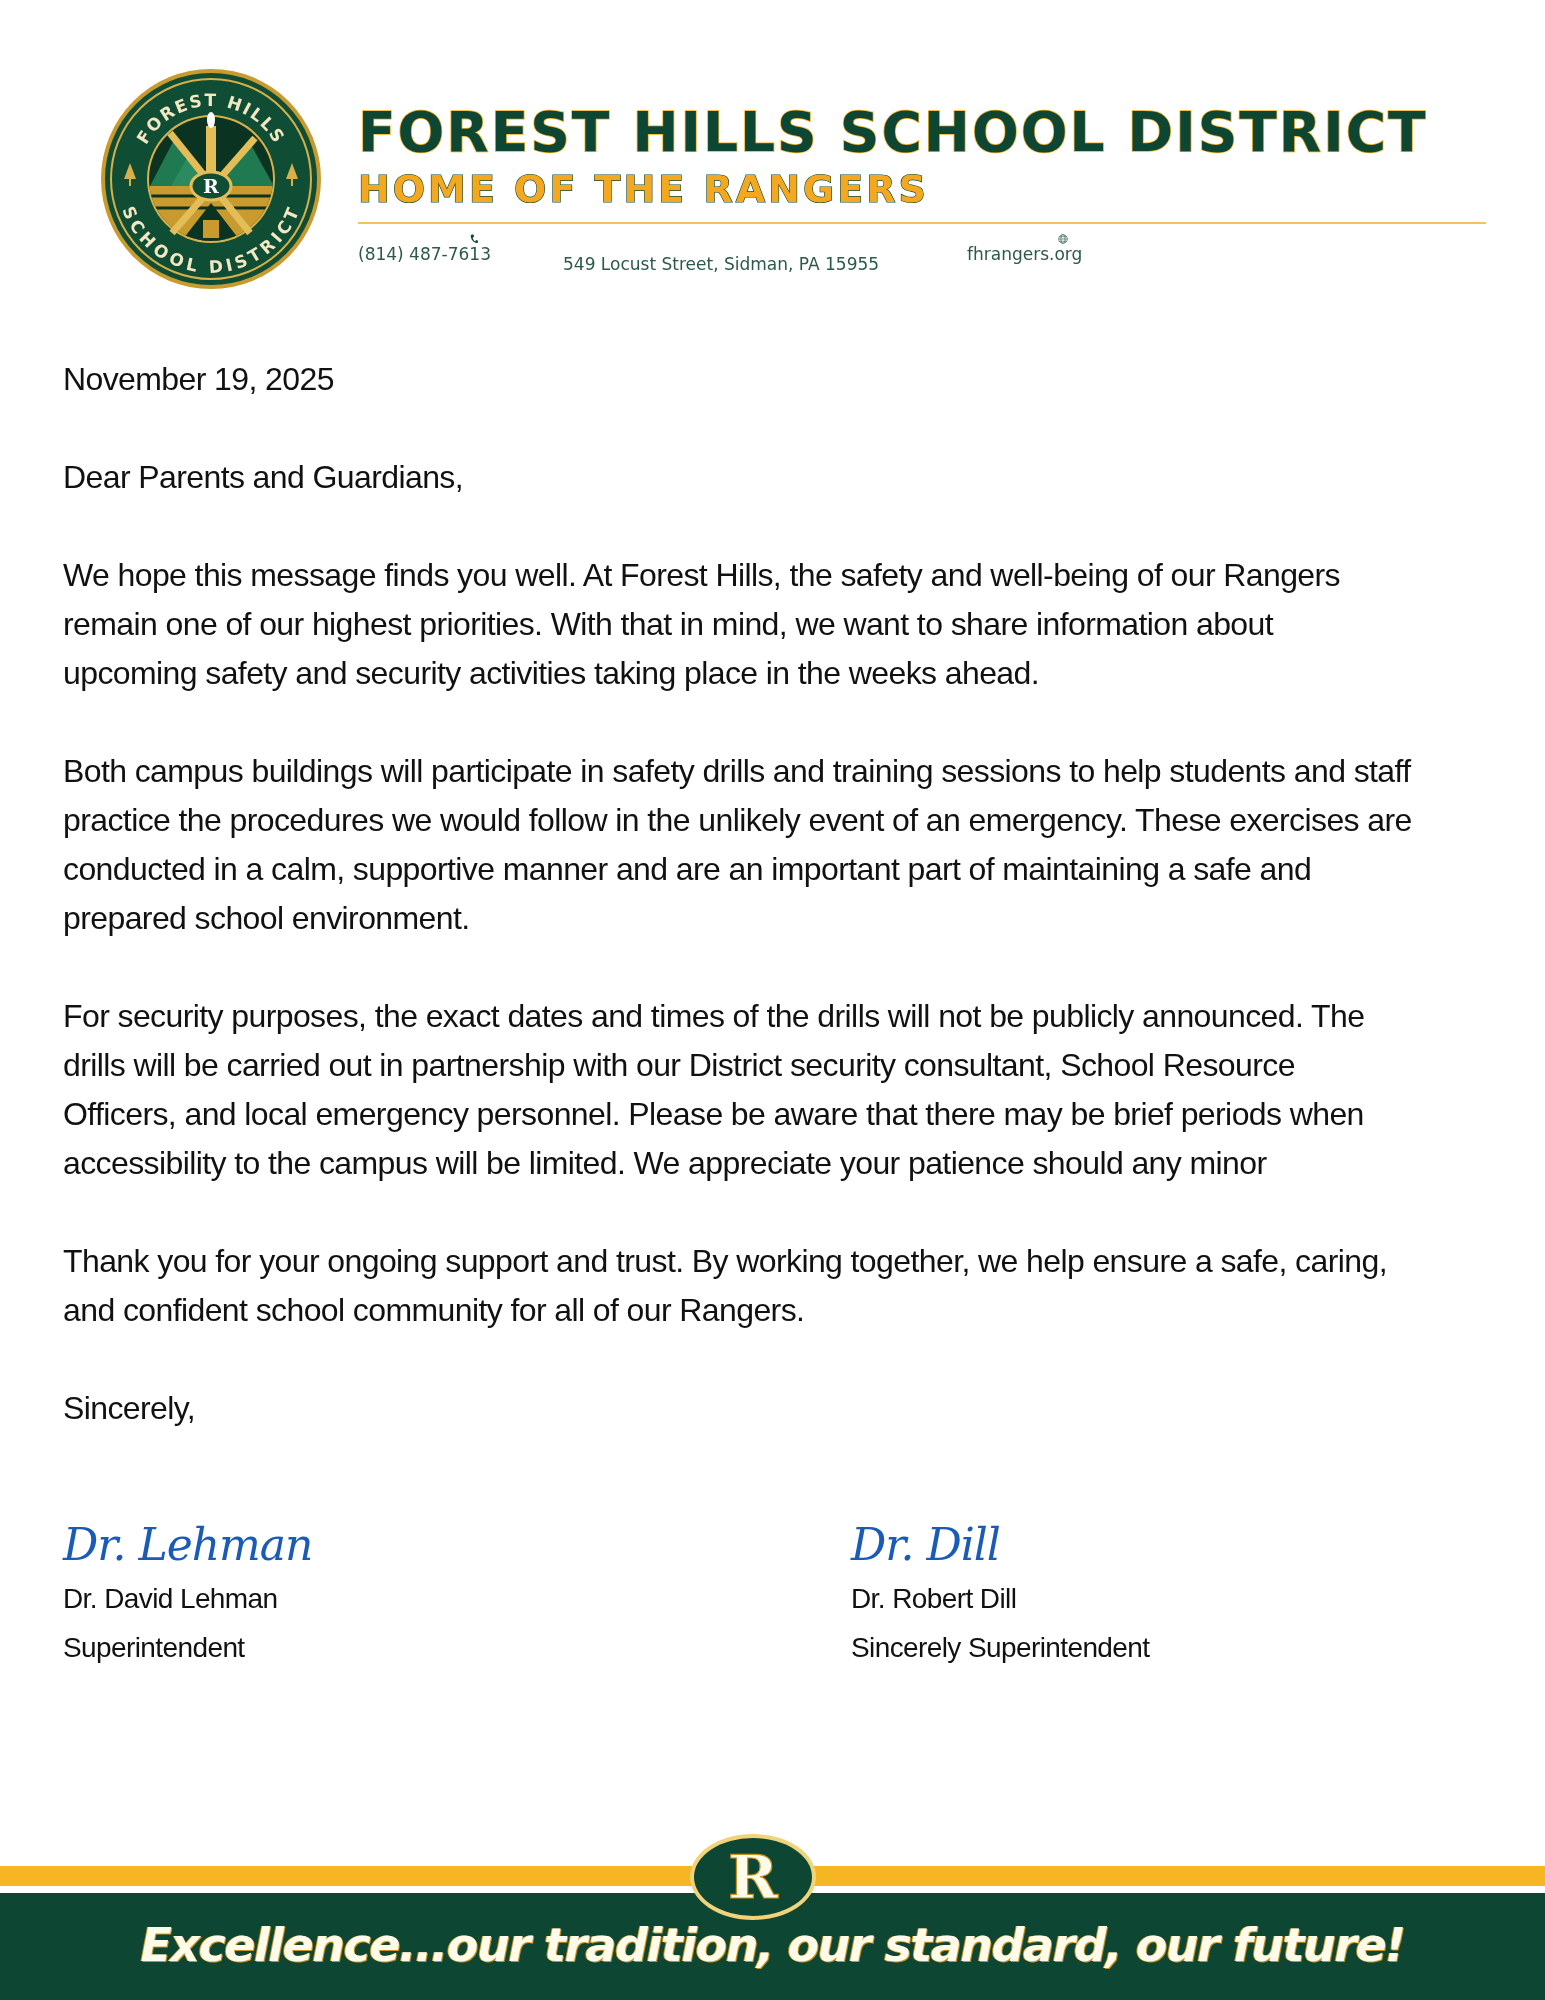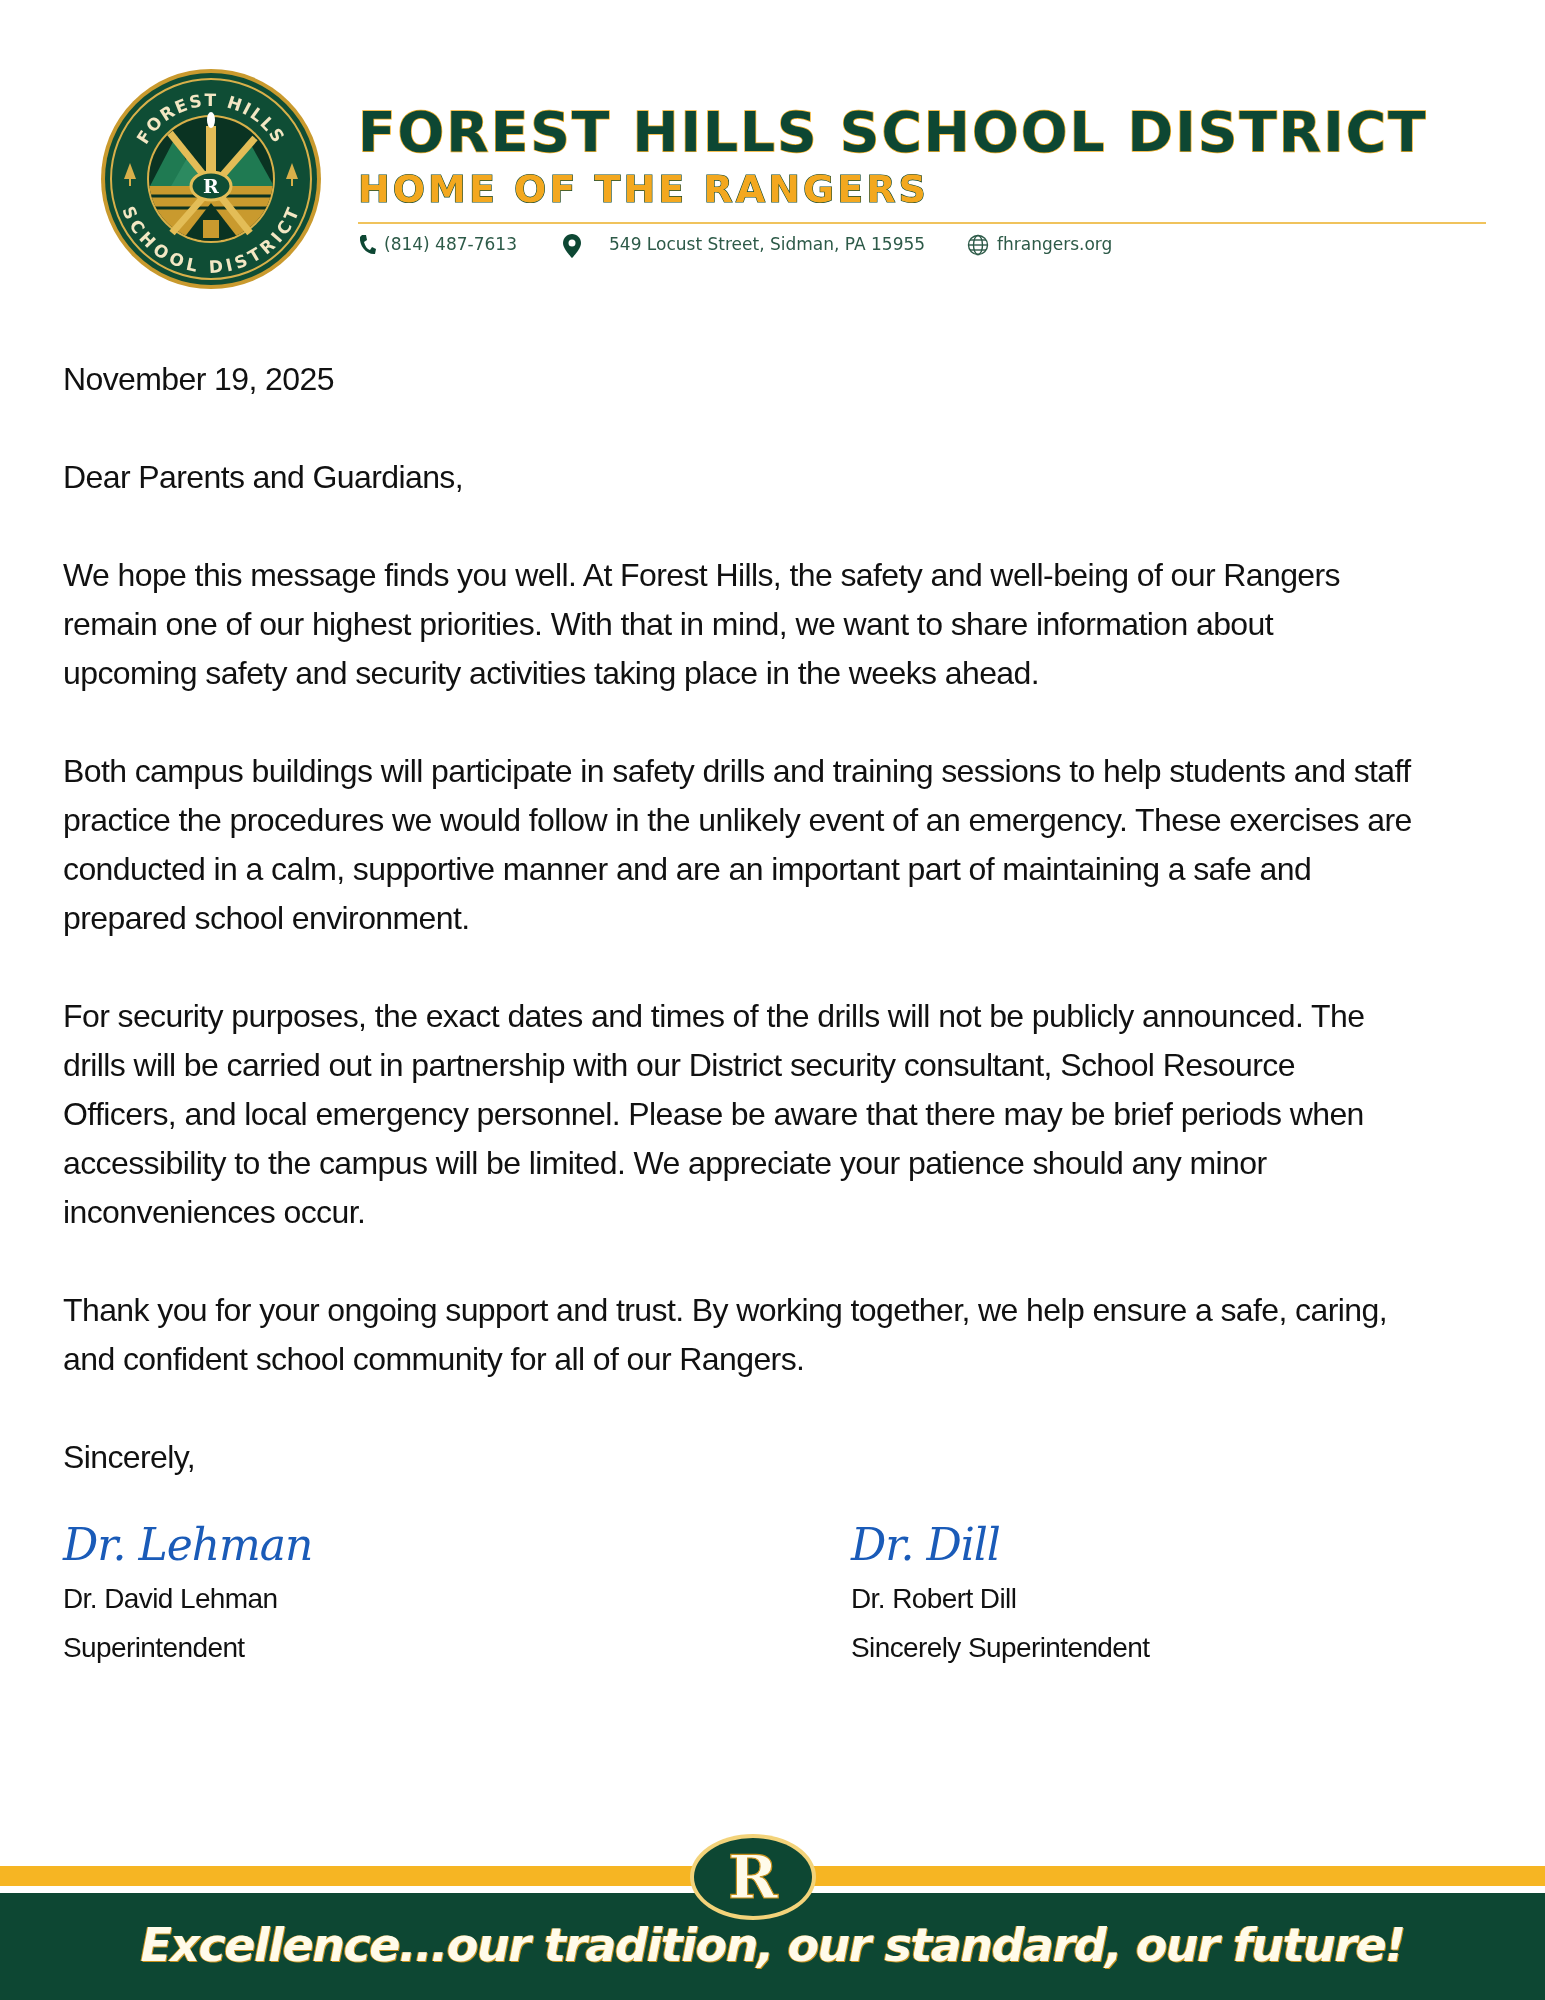"(814) 487-7613" .contact { align-items: flex-start -> flex-end; flex-direction: none -> column }
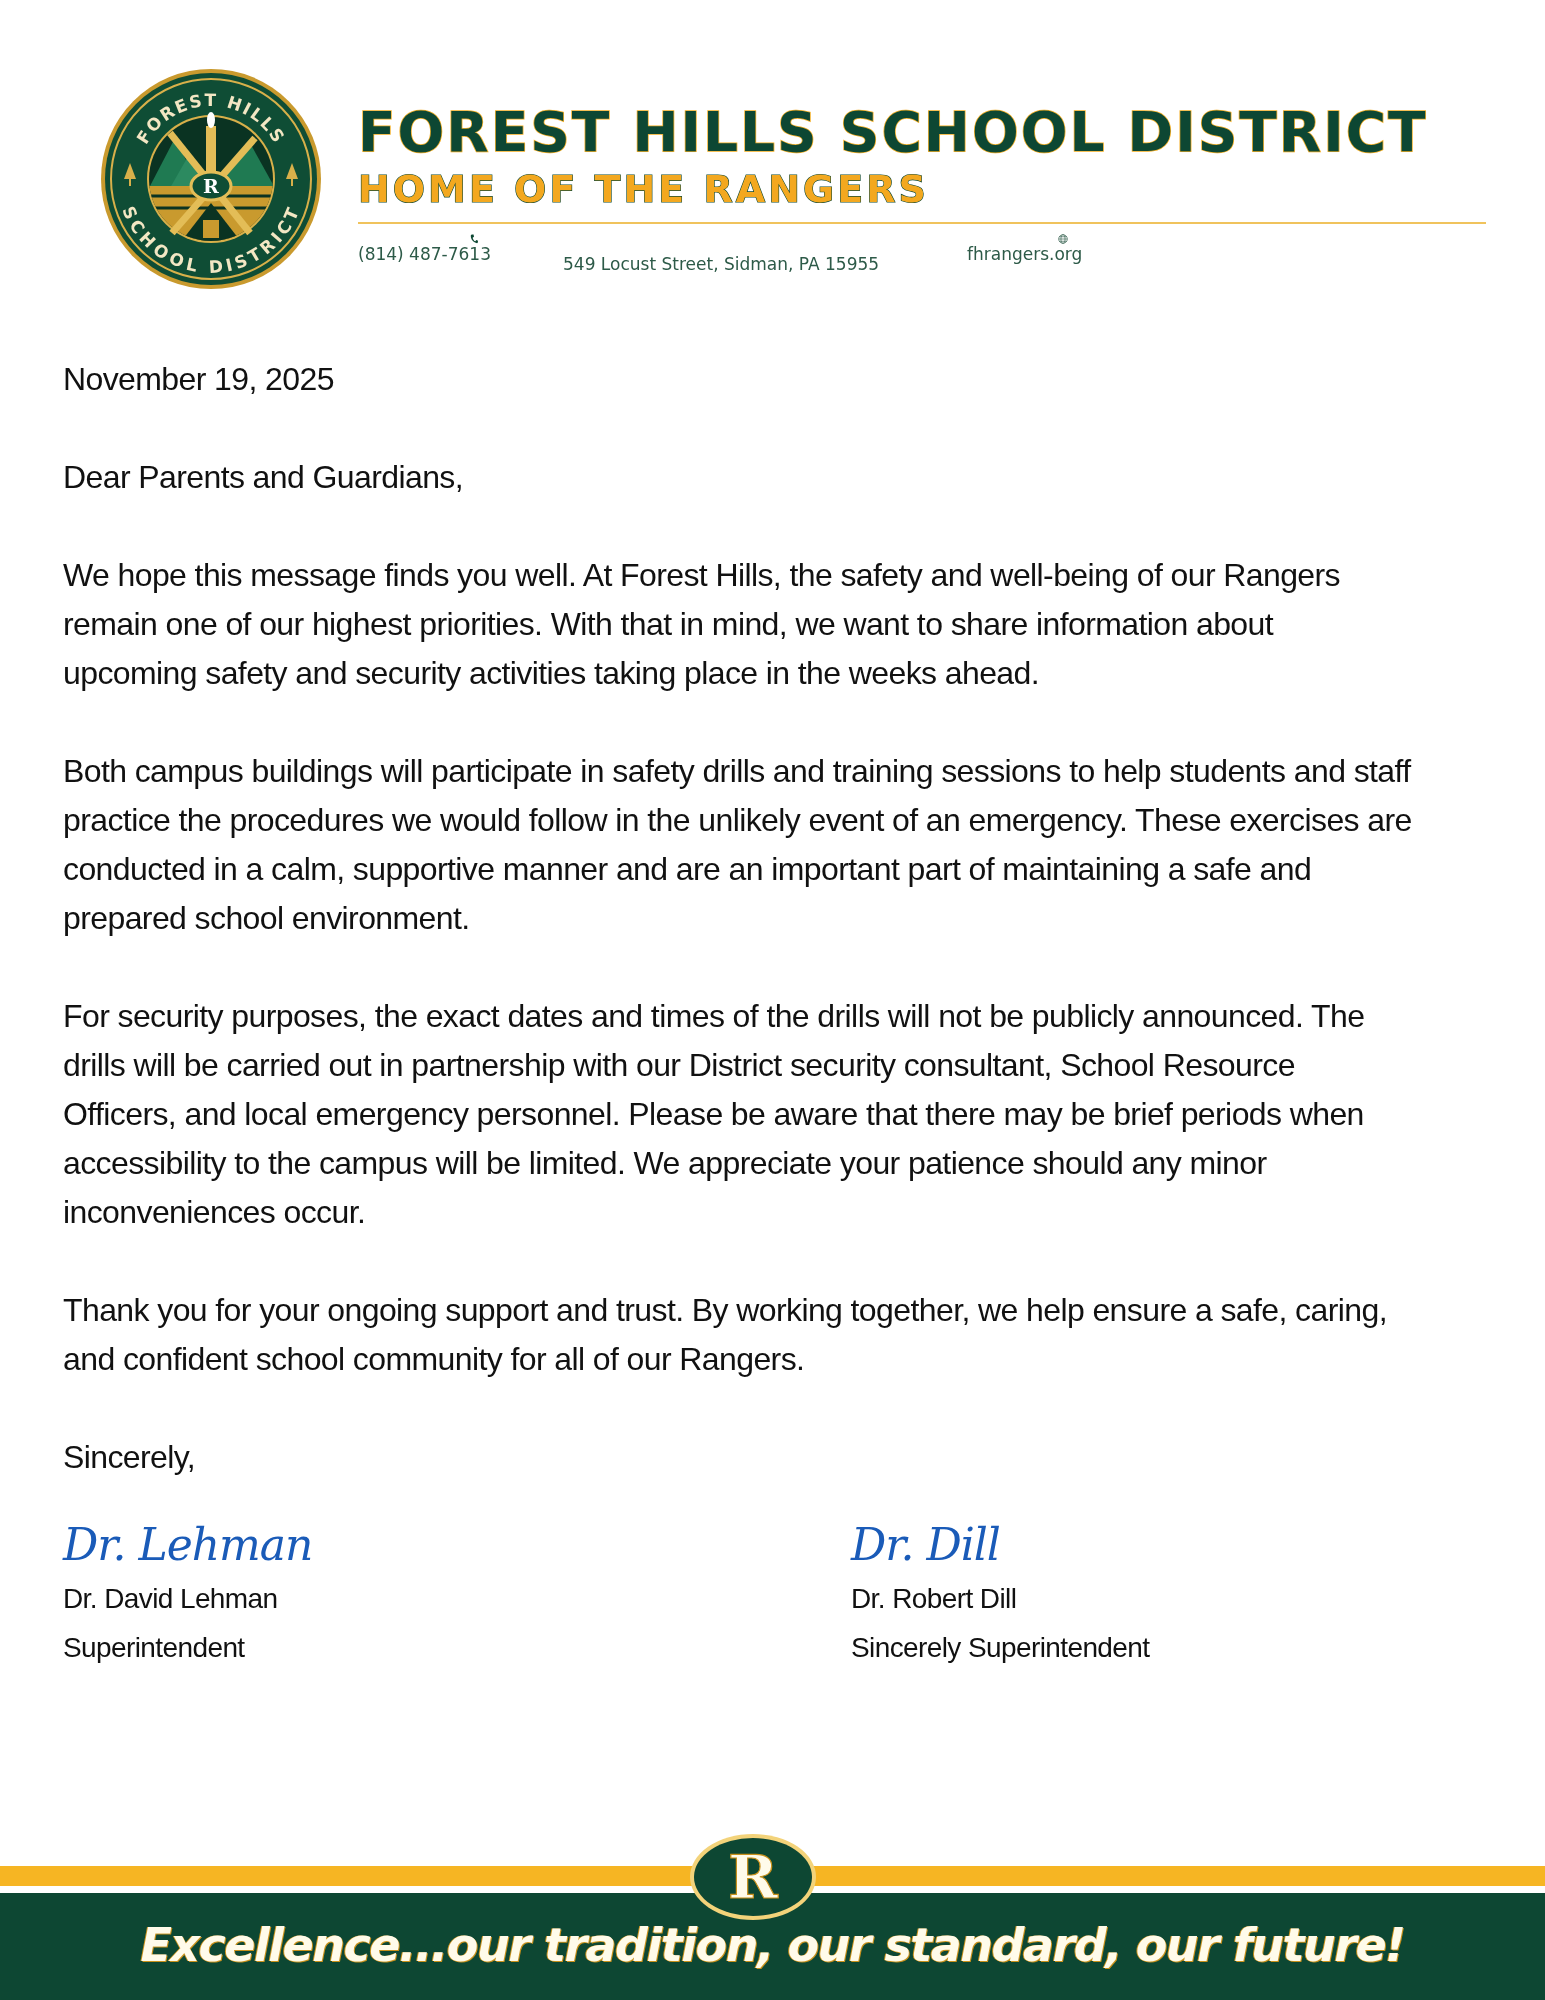"inconveniences occur." div.line { html: <div>inconveniences occur.</div> -> none }
